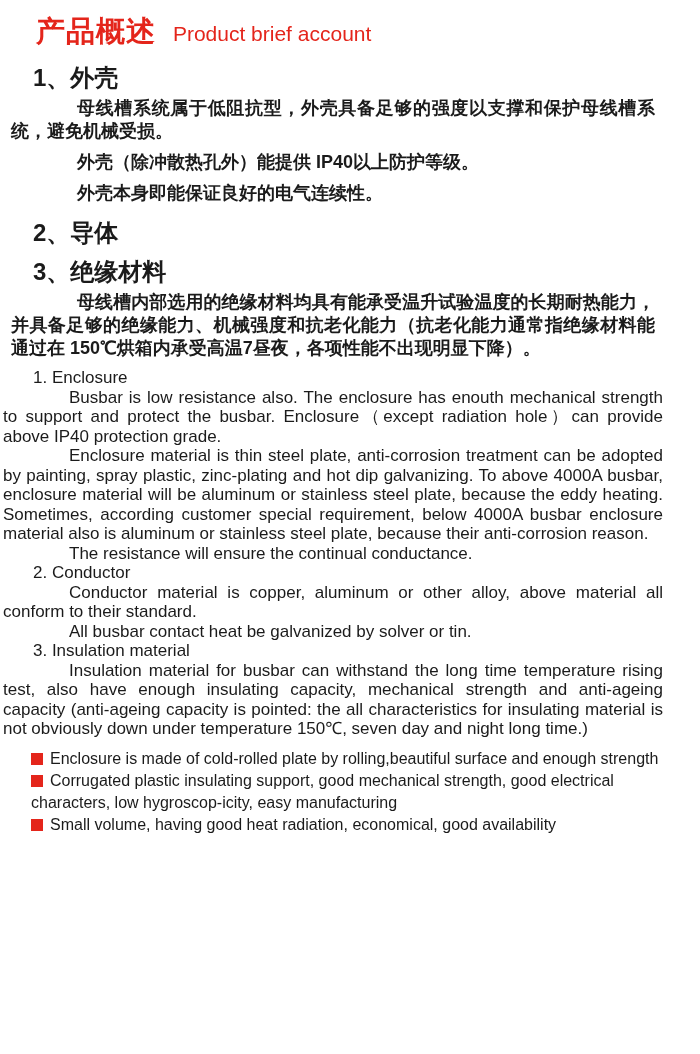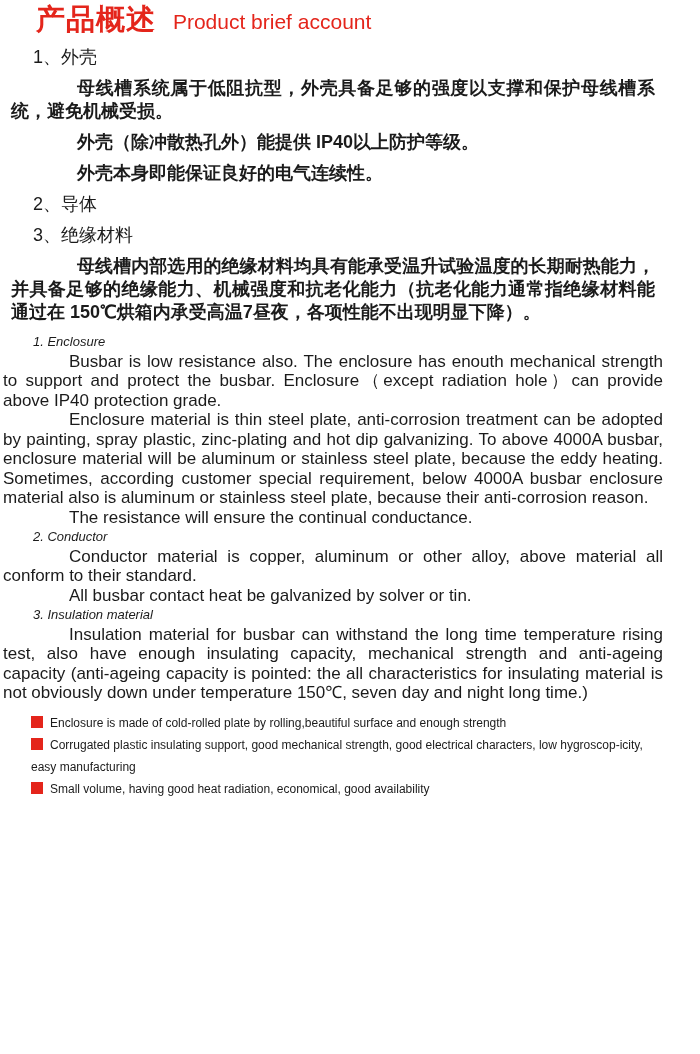"产品概述 Product brief account" .page { padding: 2px 37px 0 3px -> 14px 37px 0 3px }
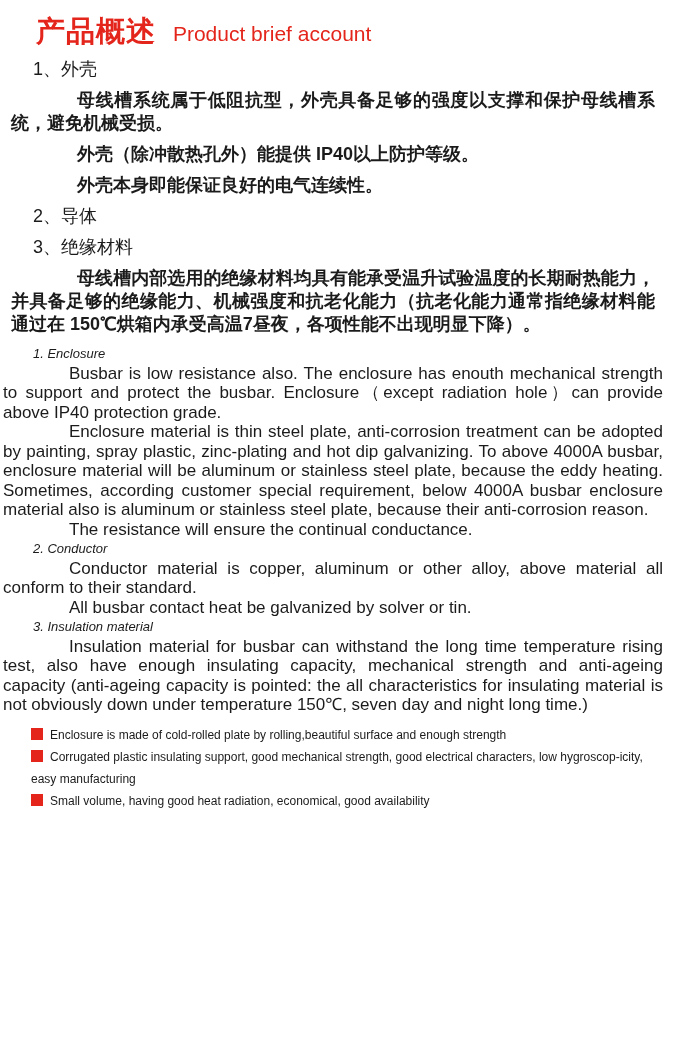"1、外壳" .zh h2 { font-size: 18px -> 24px; font-weight: 400 -> 700; margin: 8px 0 0 30px -> 16px 0 0 30px }
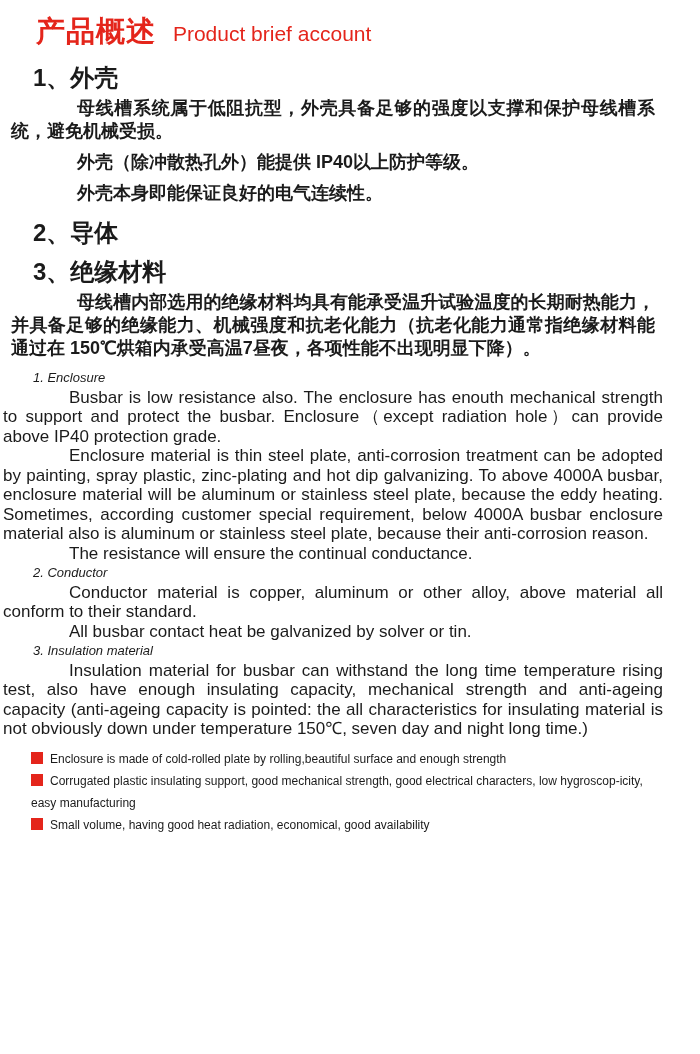"1. Enclosure" .en h2 { font-size: 13px -> 17px; font-style: italic -> none }
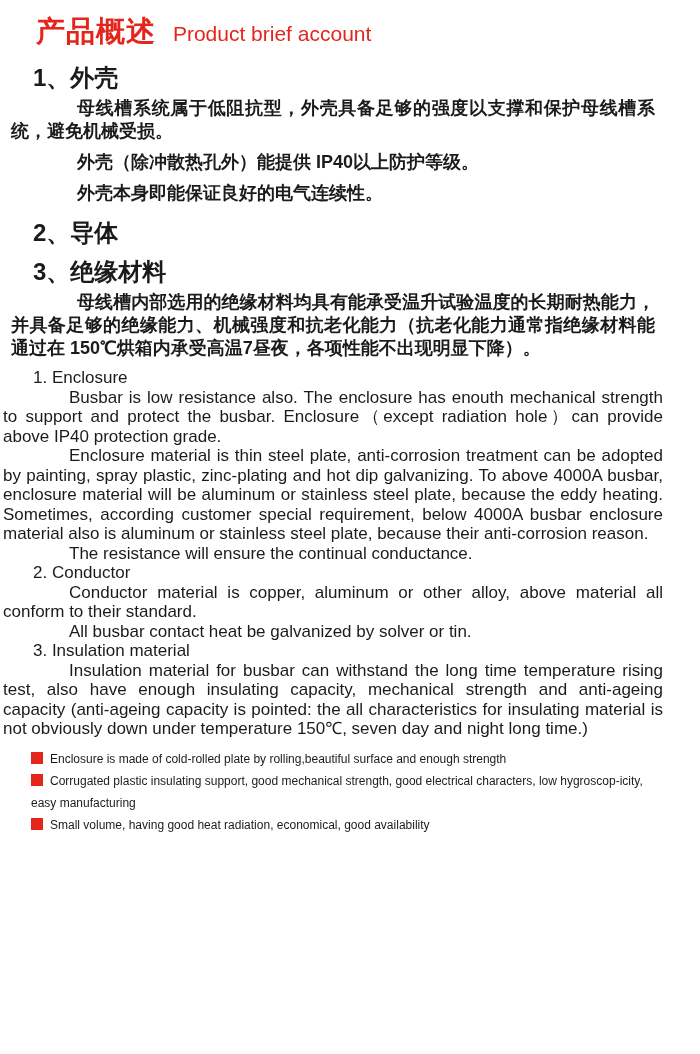"Enclosure is made of cold-rolled" .features-en { font-size: 12px -> 16px }
